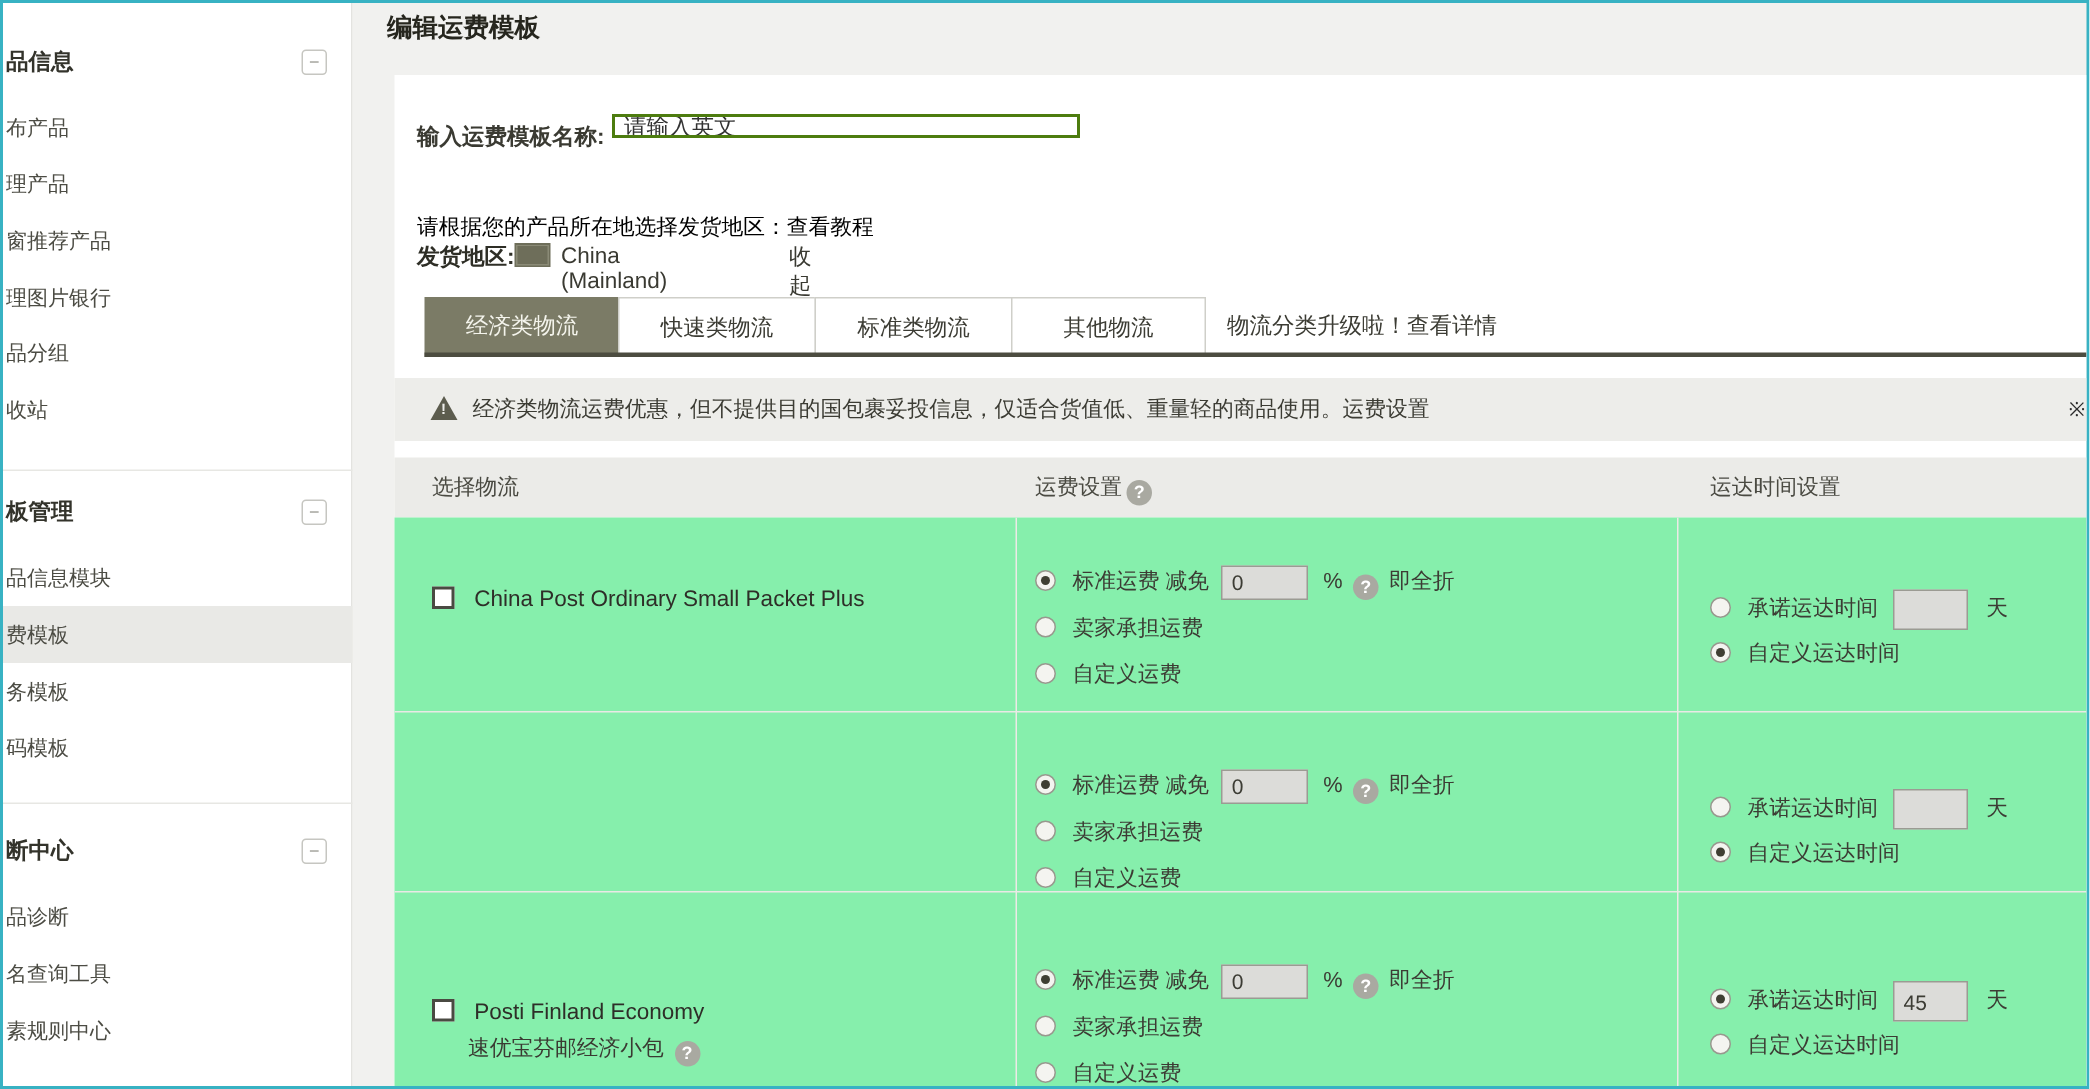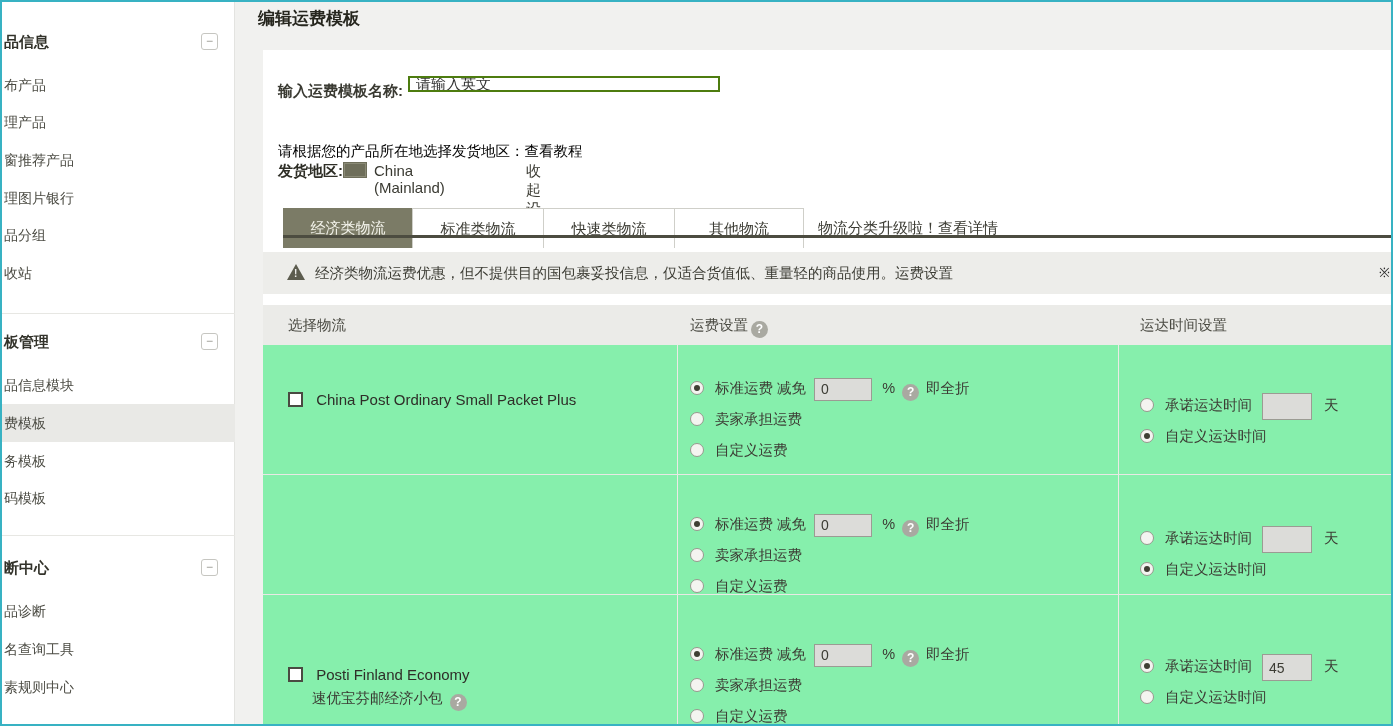"经济类物流" .tabs { top: 158px -> 148px }
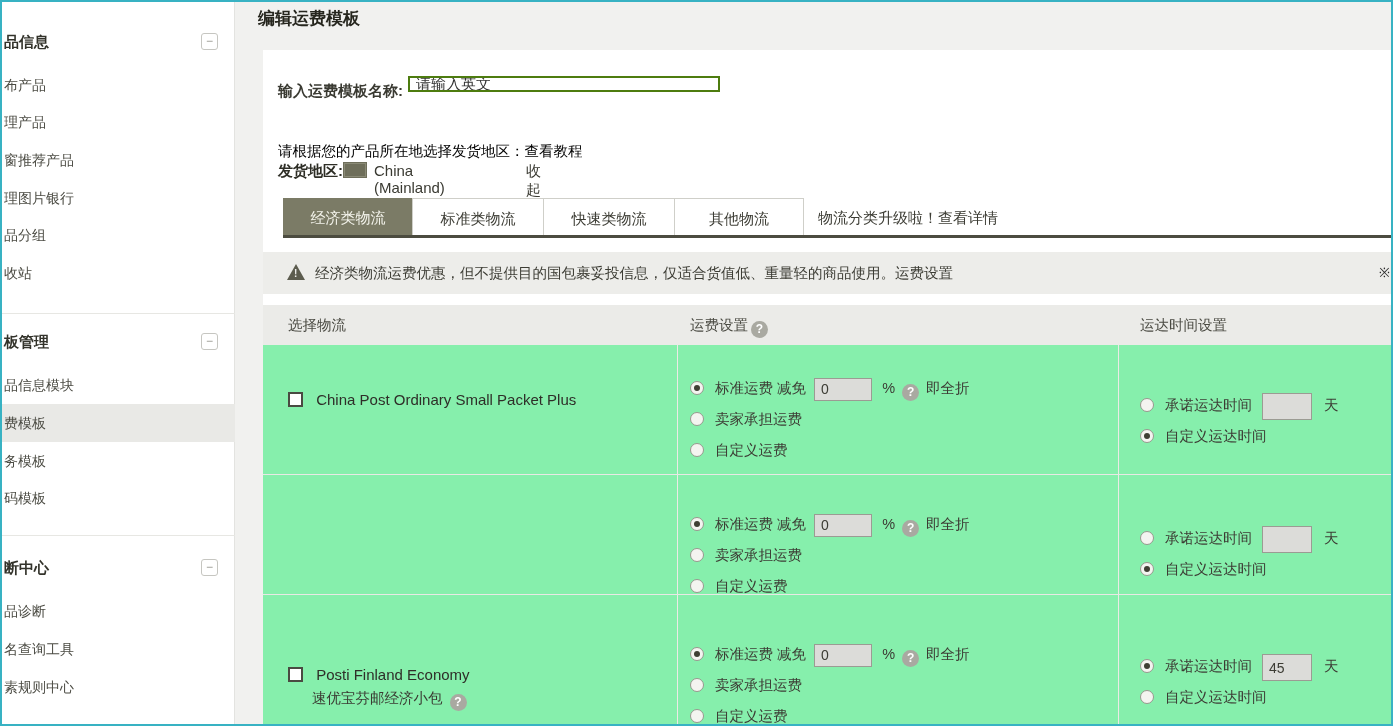"标准类物流" div.tab { order: before "快速类物流" -> after "快速类物流" }
